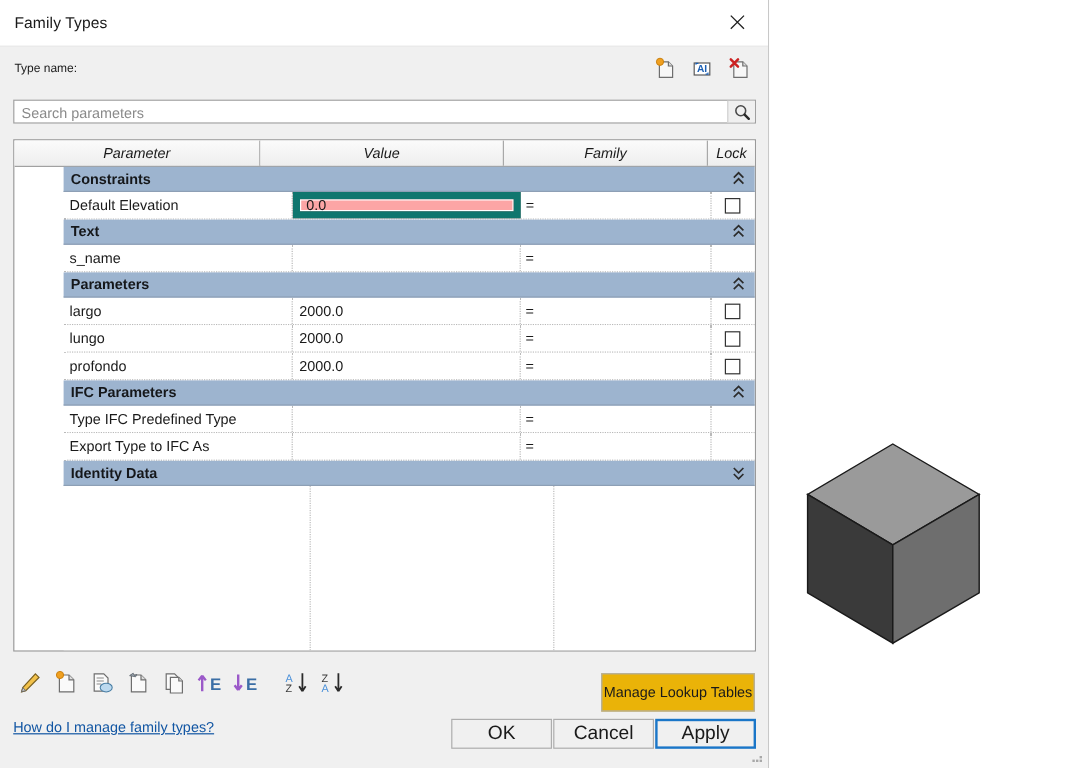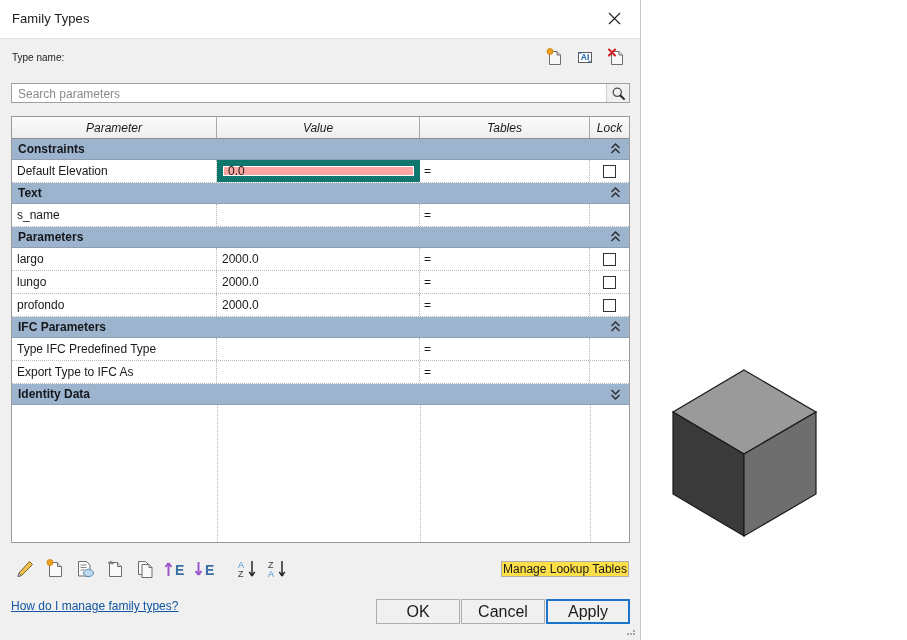"Tables" div.hcell { text: Tables -> Family }
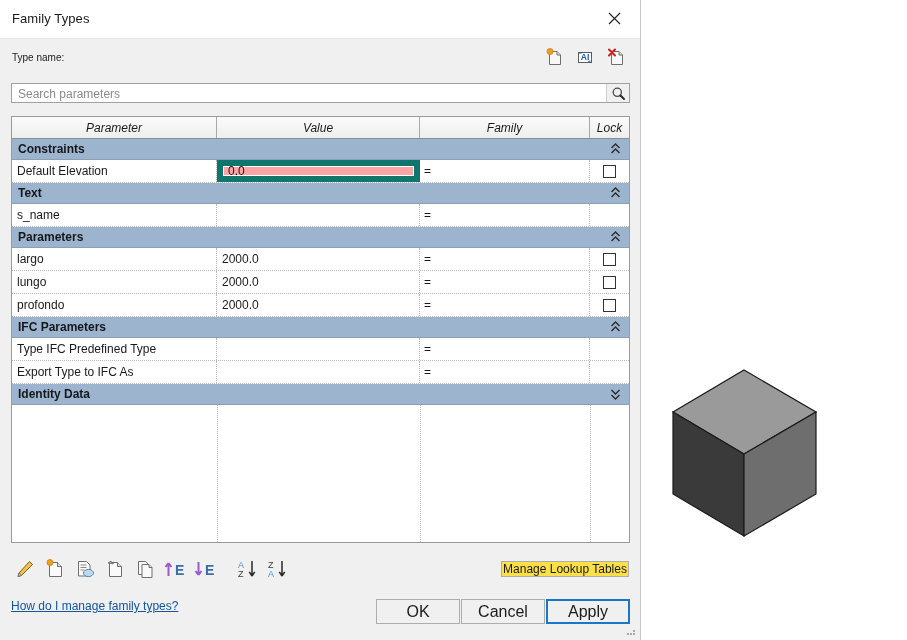"Constraints" #grid-body { padding-left: none -> 41px }
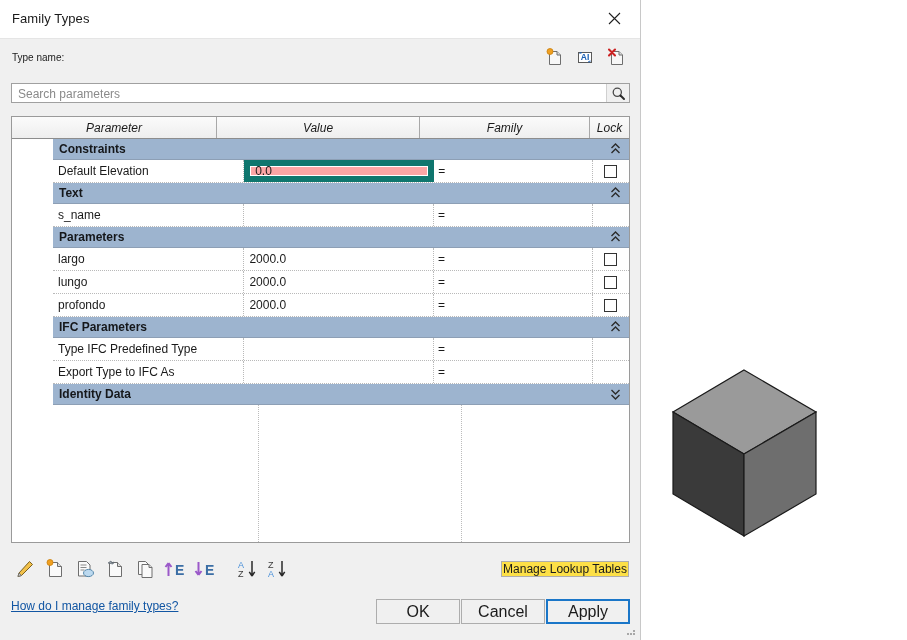"Manage Lookup Tables" #manage-lookup-btn { background: #fde047 -> #eab308; height: 16px -> 32px }
